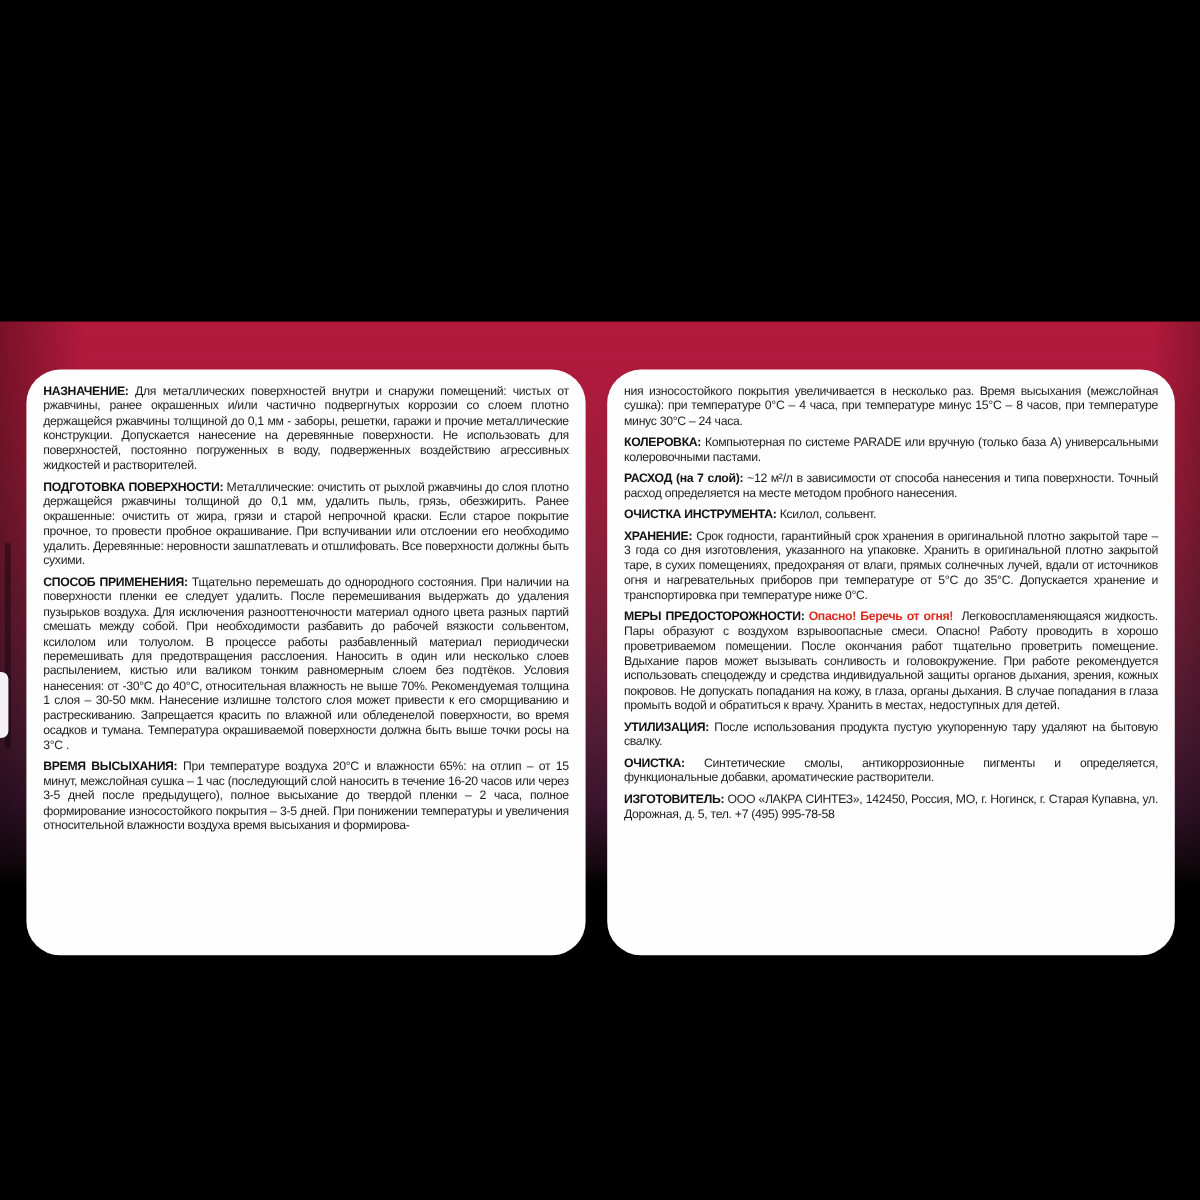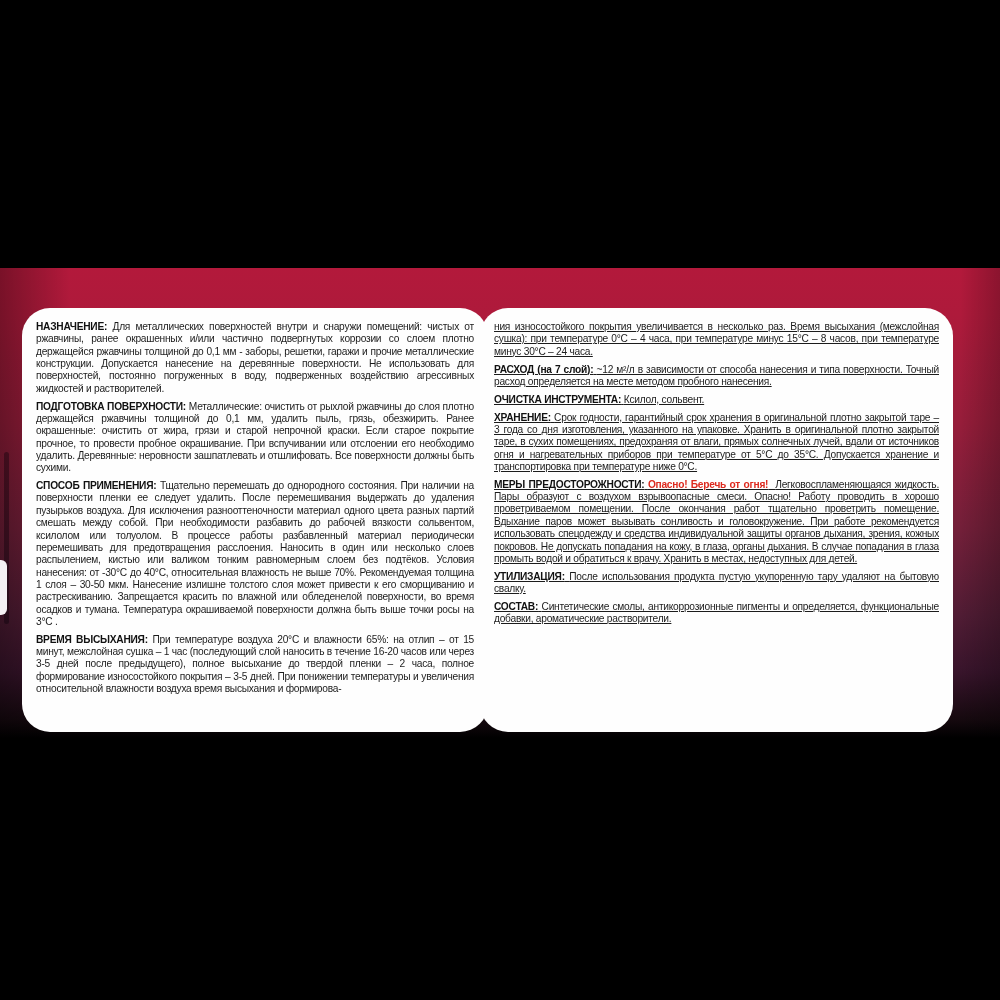"НАЗНАЧЕНИЕ: Для металлических" .card { height: 424px -> 488px }
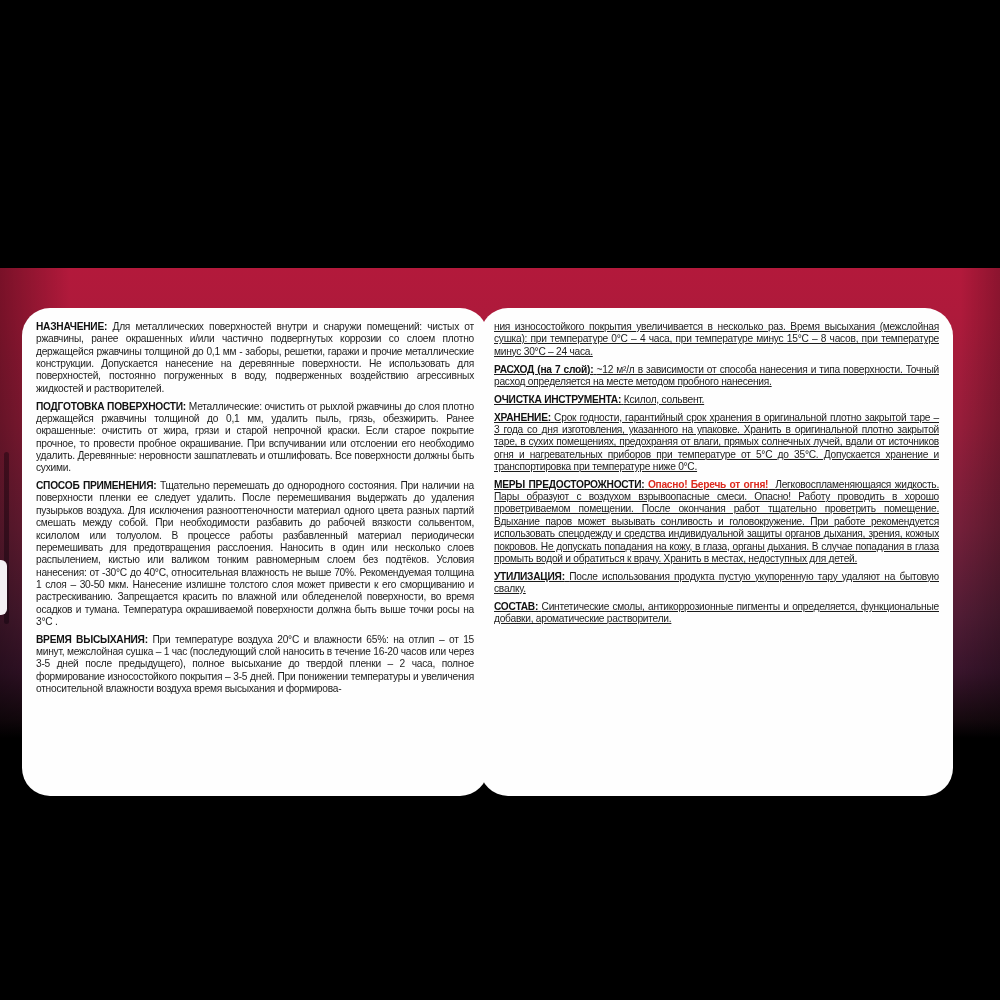"ния износостойкого покрытия" #card-right { left: 480px -> 506px; text-decoration: underline -> none }
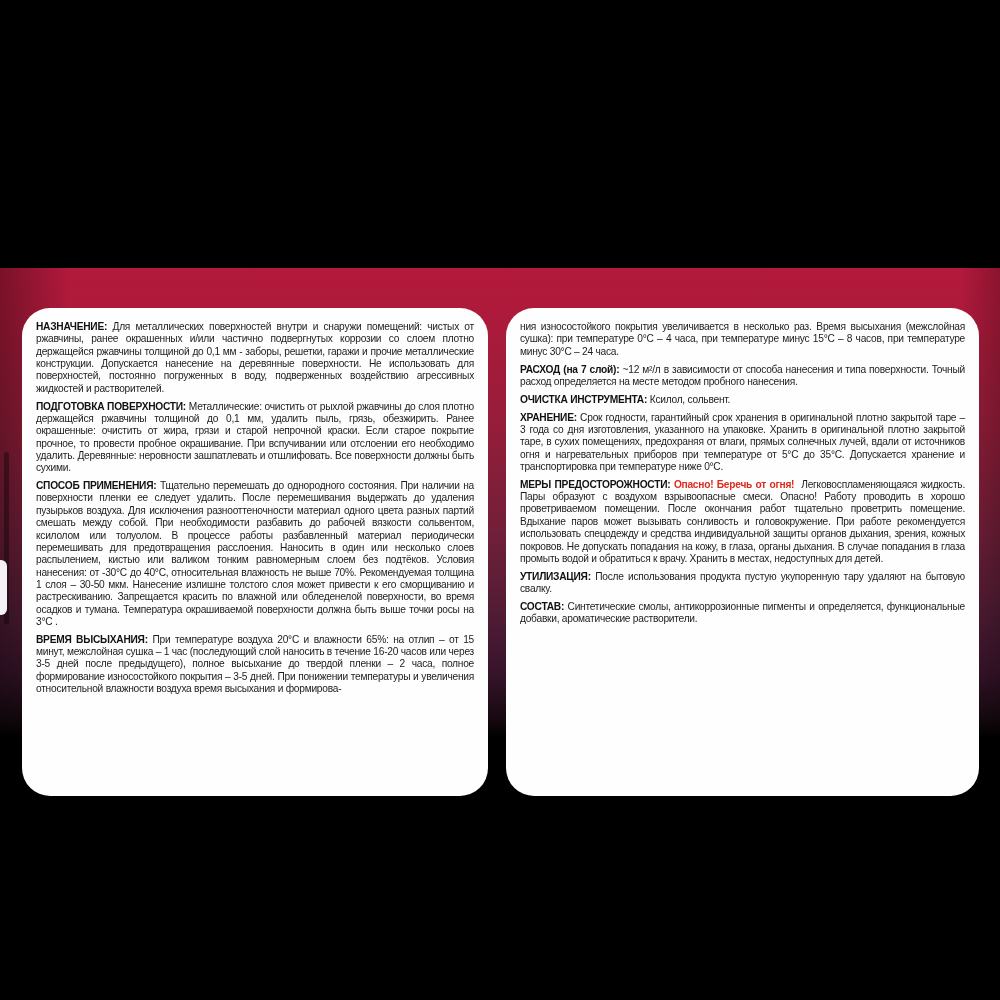"КОЛЕРОВКА: Компьютерная по системе" p.sec { html: none -> <p><span>КОЛЕРОВКА:</span><span>Компьютерная по системе PARADE или вручную (только база А) универсальными колеровочными пастами.</span></p> }
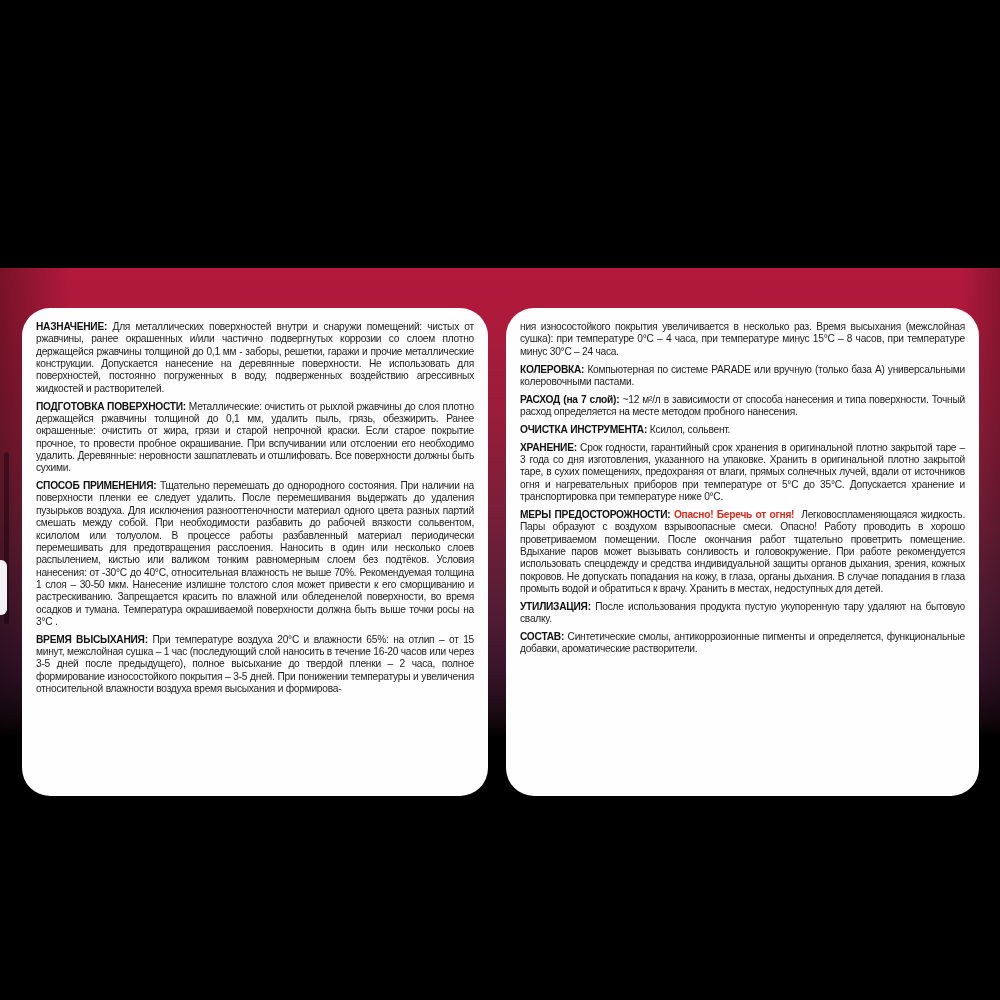"СОСТАВ:" span.h { text: СОСТАВ -> ОЧИСТКА }
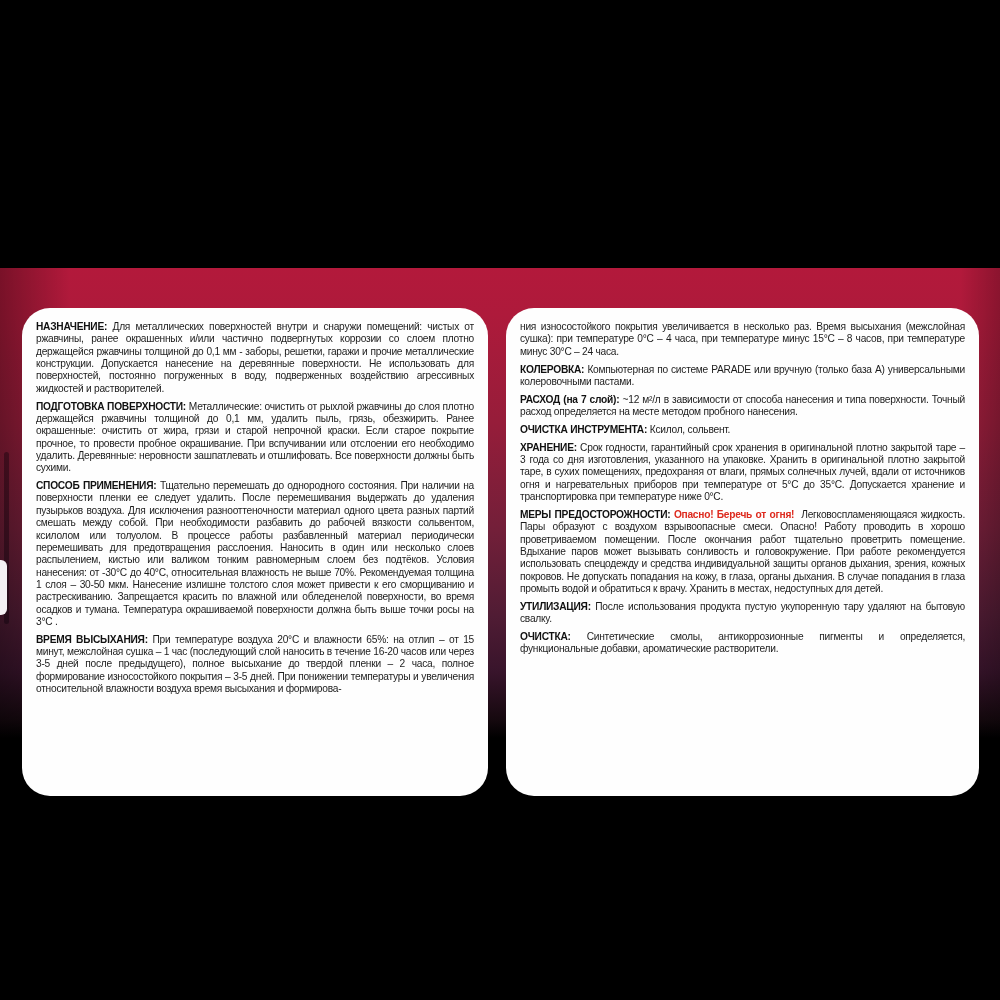"ИЗГОТОВИТЕЛЬ: ООО «ЛАКРА СИНТЕЗ»," p.sec { html: none -> <p><span>ИЗГОТОВИТЕЛЬ:</span><span>ООО «ЛАКРА СИНТЕЗ», 142450, Россия, МО, г. Ногинск, г. Старая Купавна, ул. Дорожная, д. 5, тел. +7 (495) 995-78-58</span></p> }
